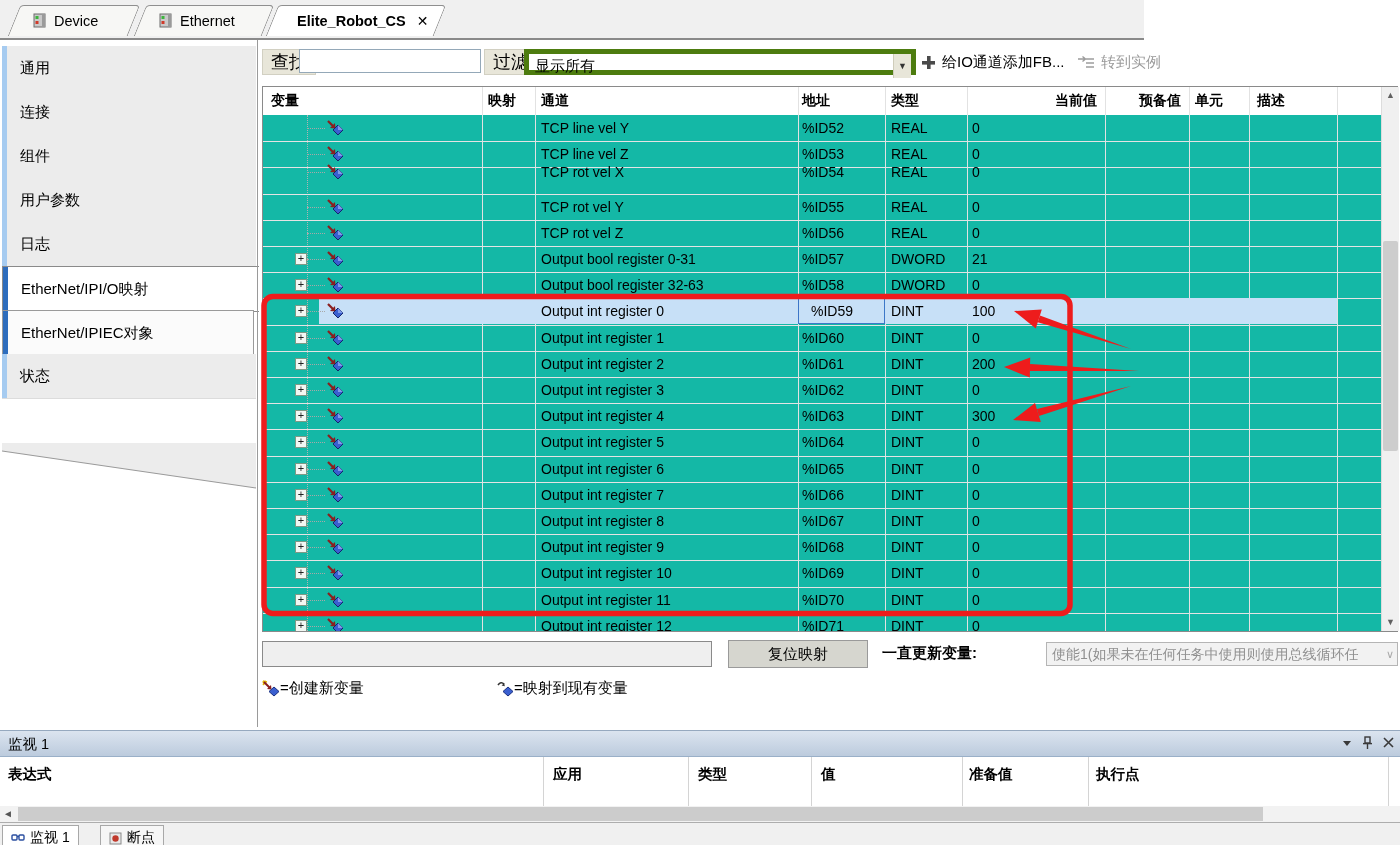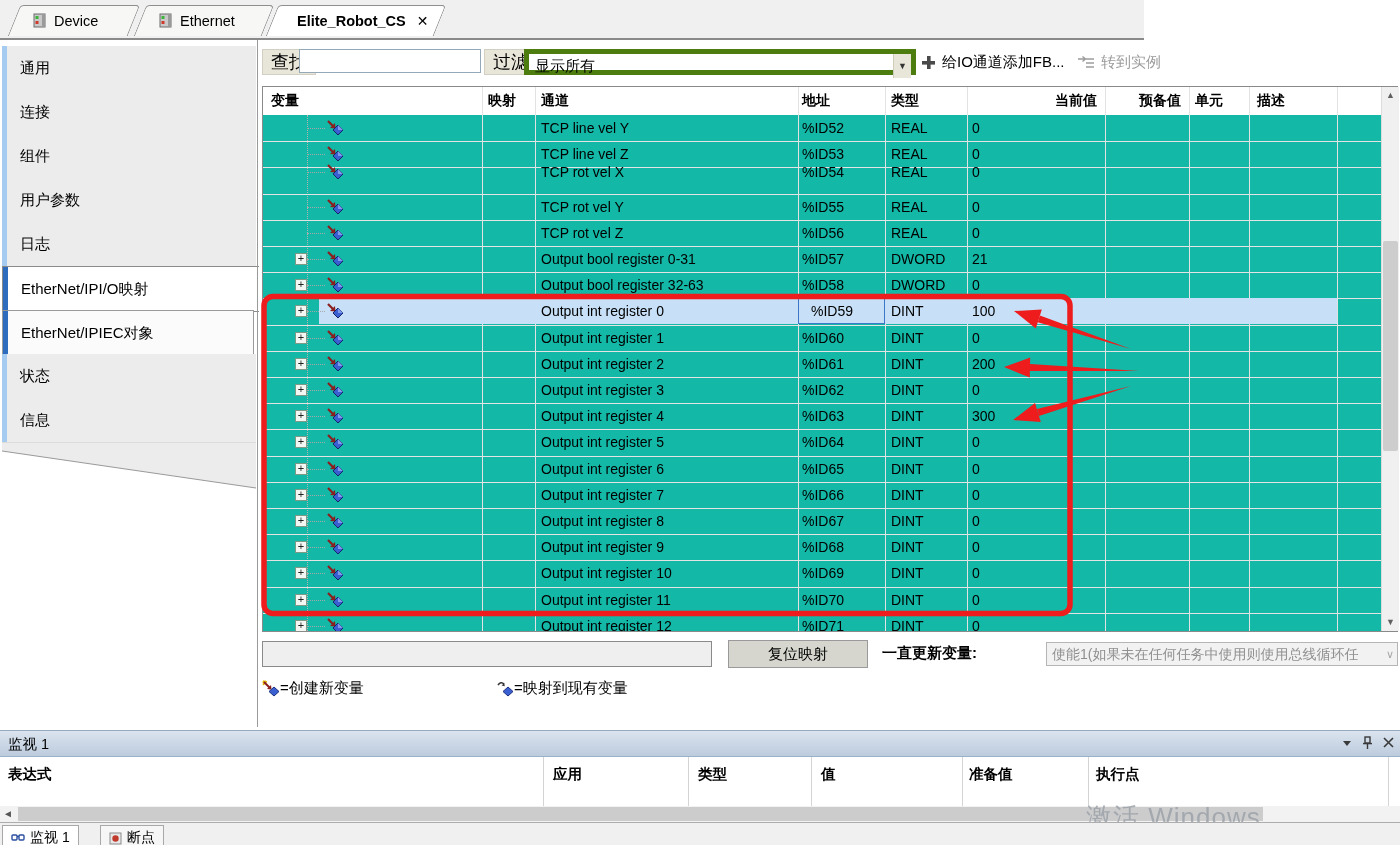"信息" div.side-item { html: <div> <div></div> <div>信息</div> </div> -> none }
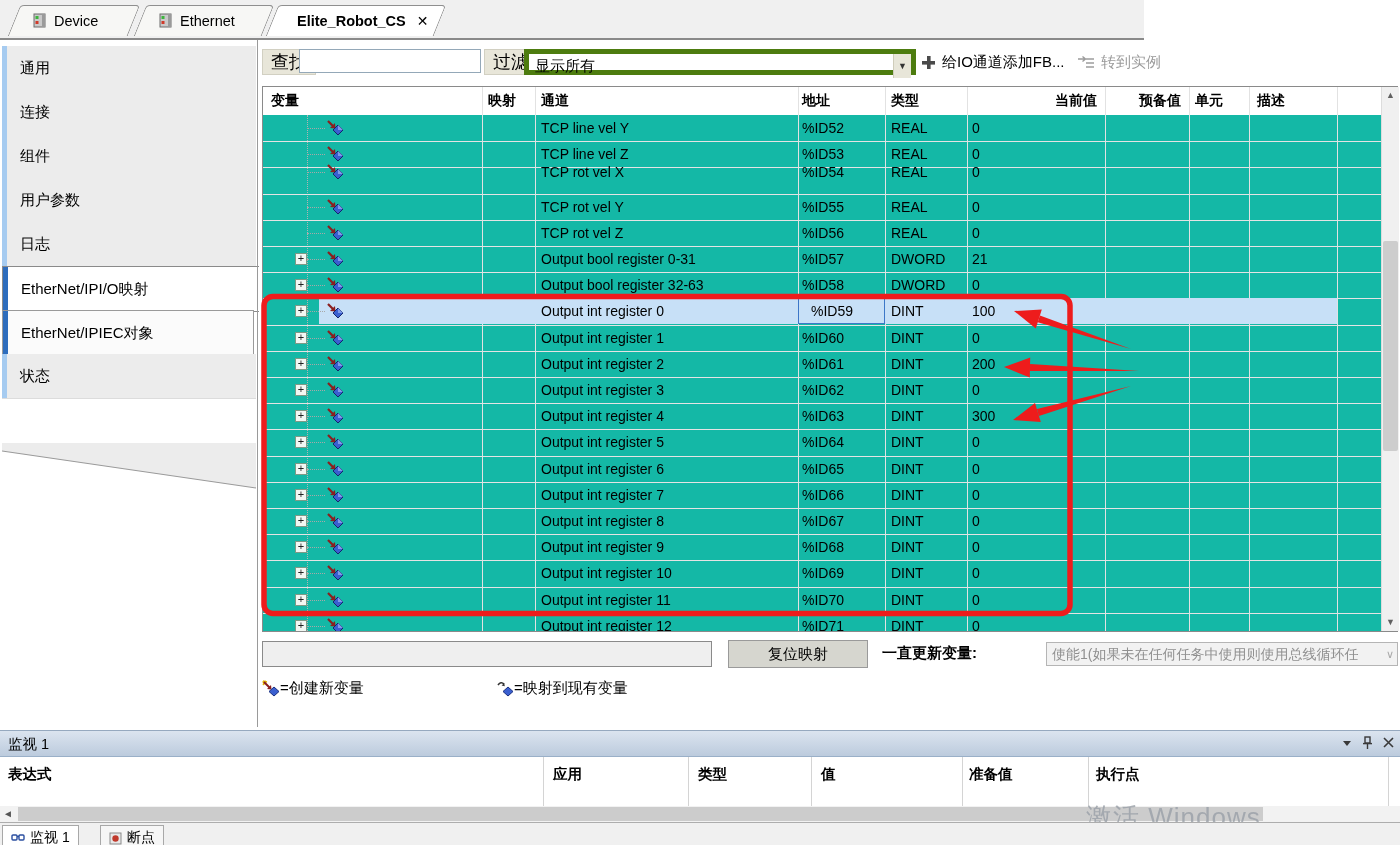"激活 Windows" div.abs { html: <div>激活 Windows</div> -> none }
